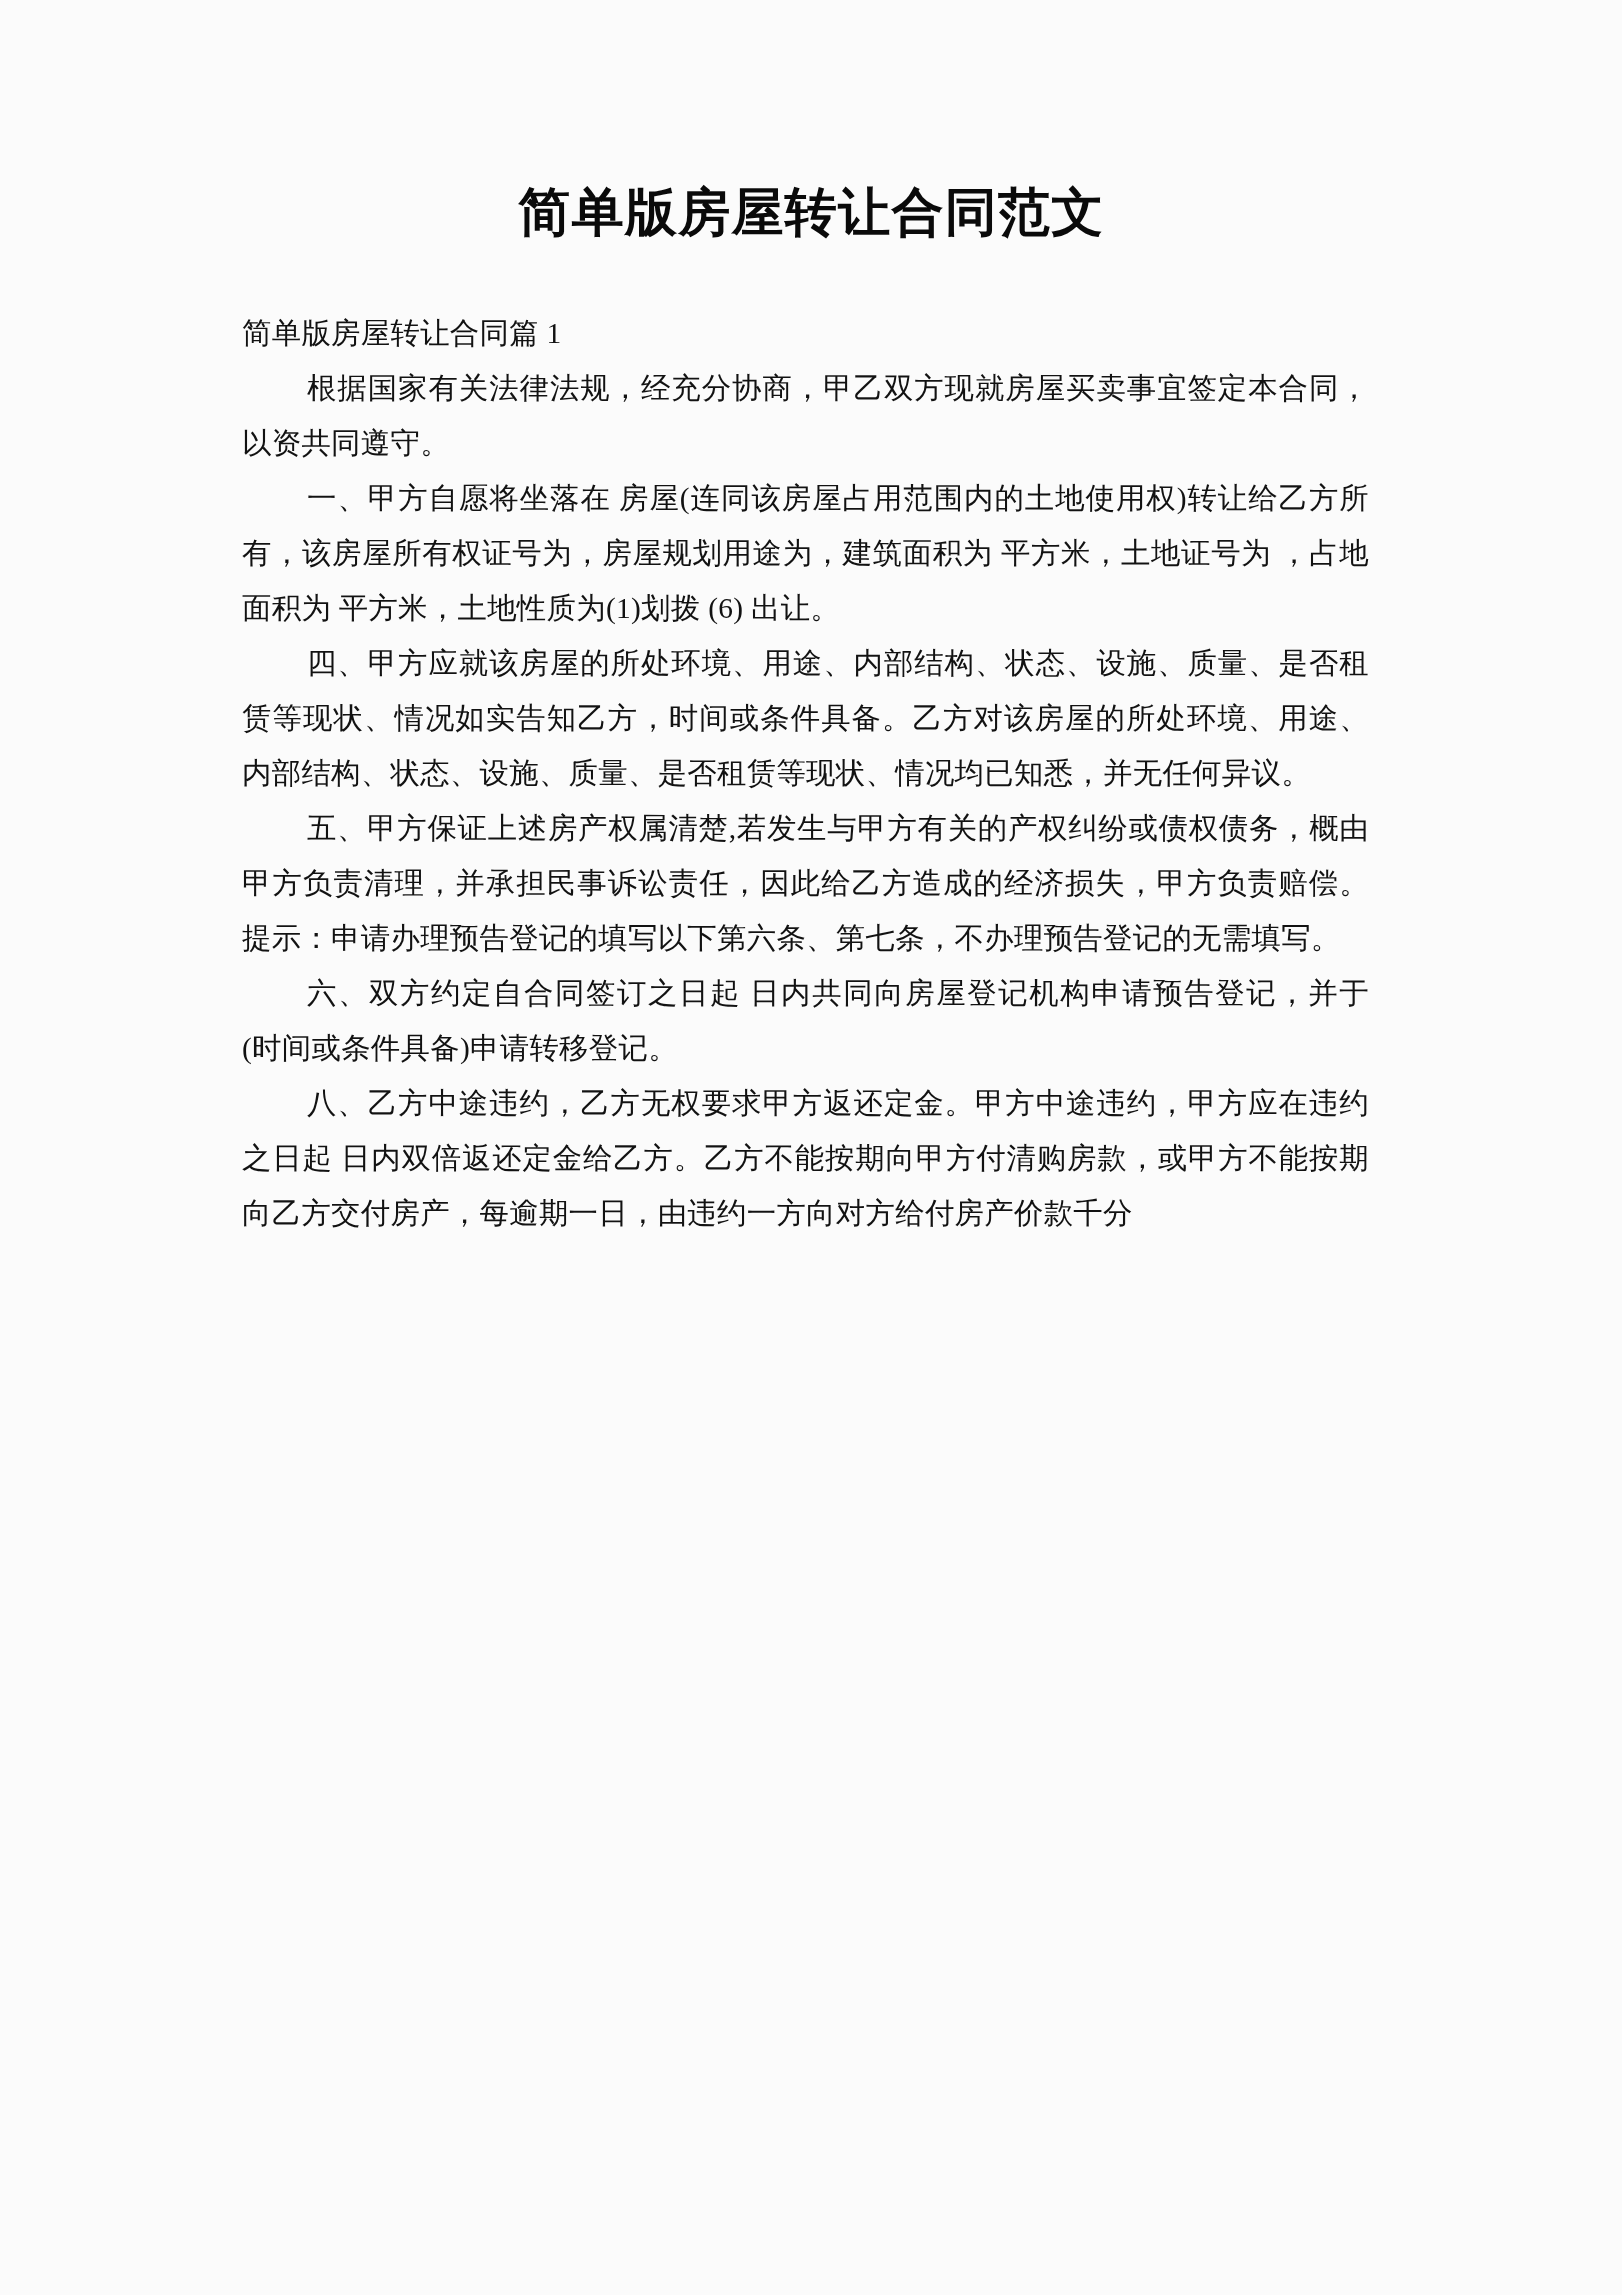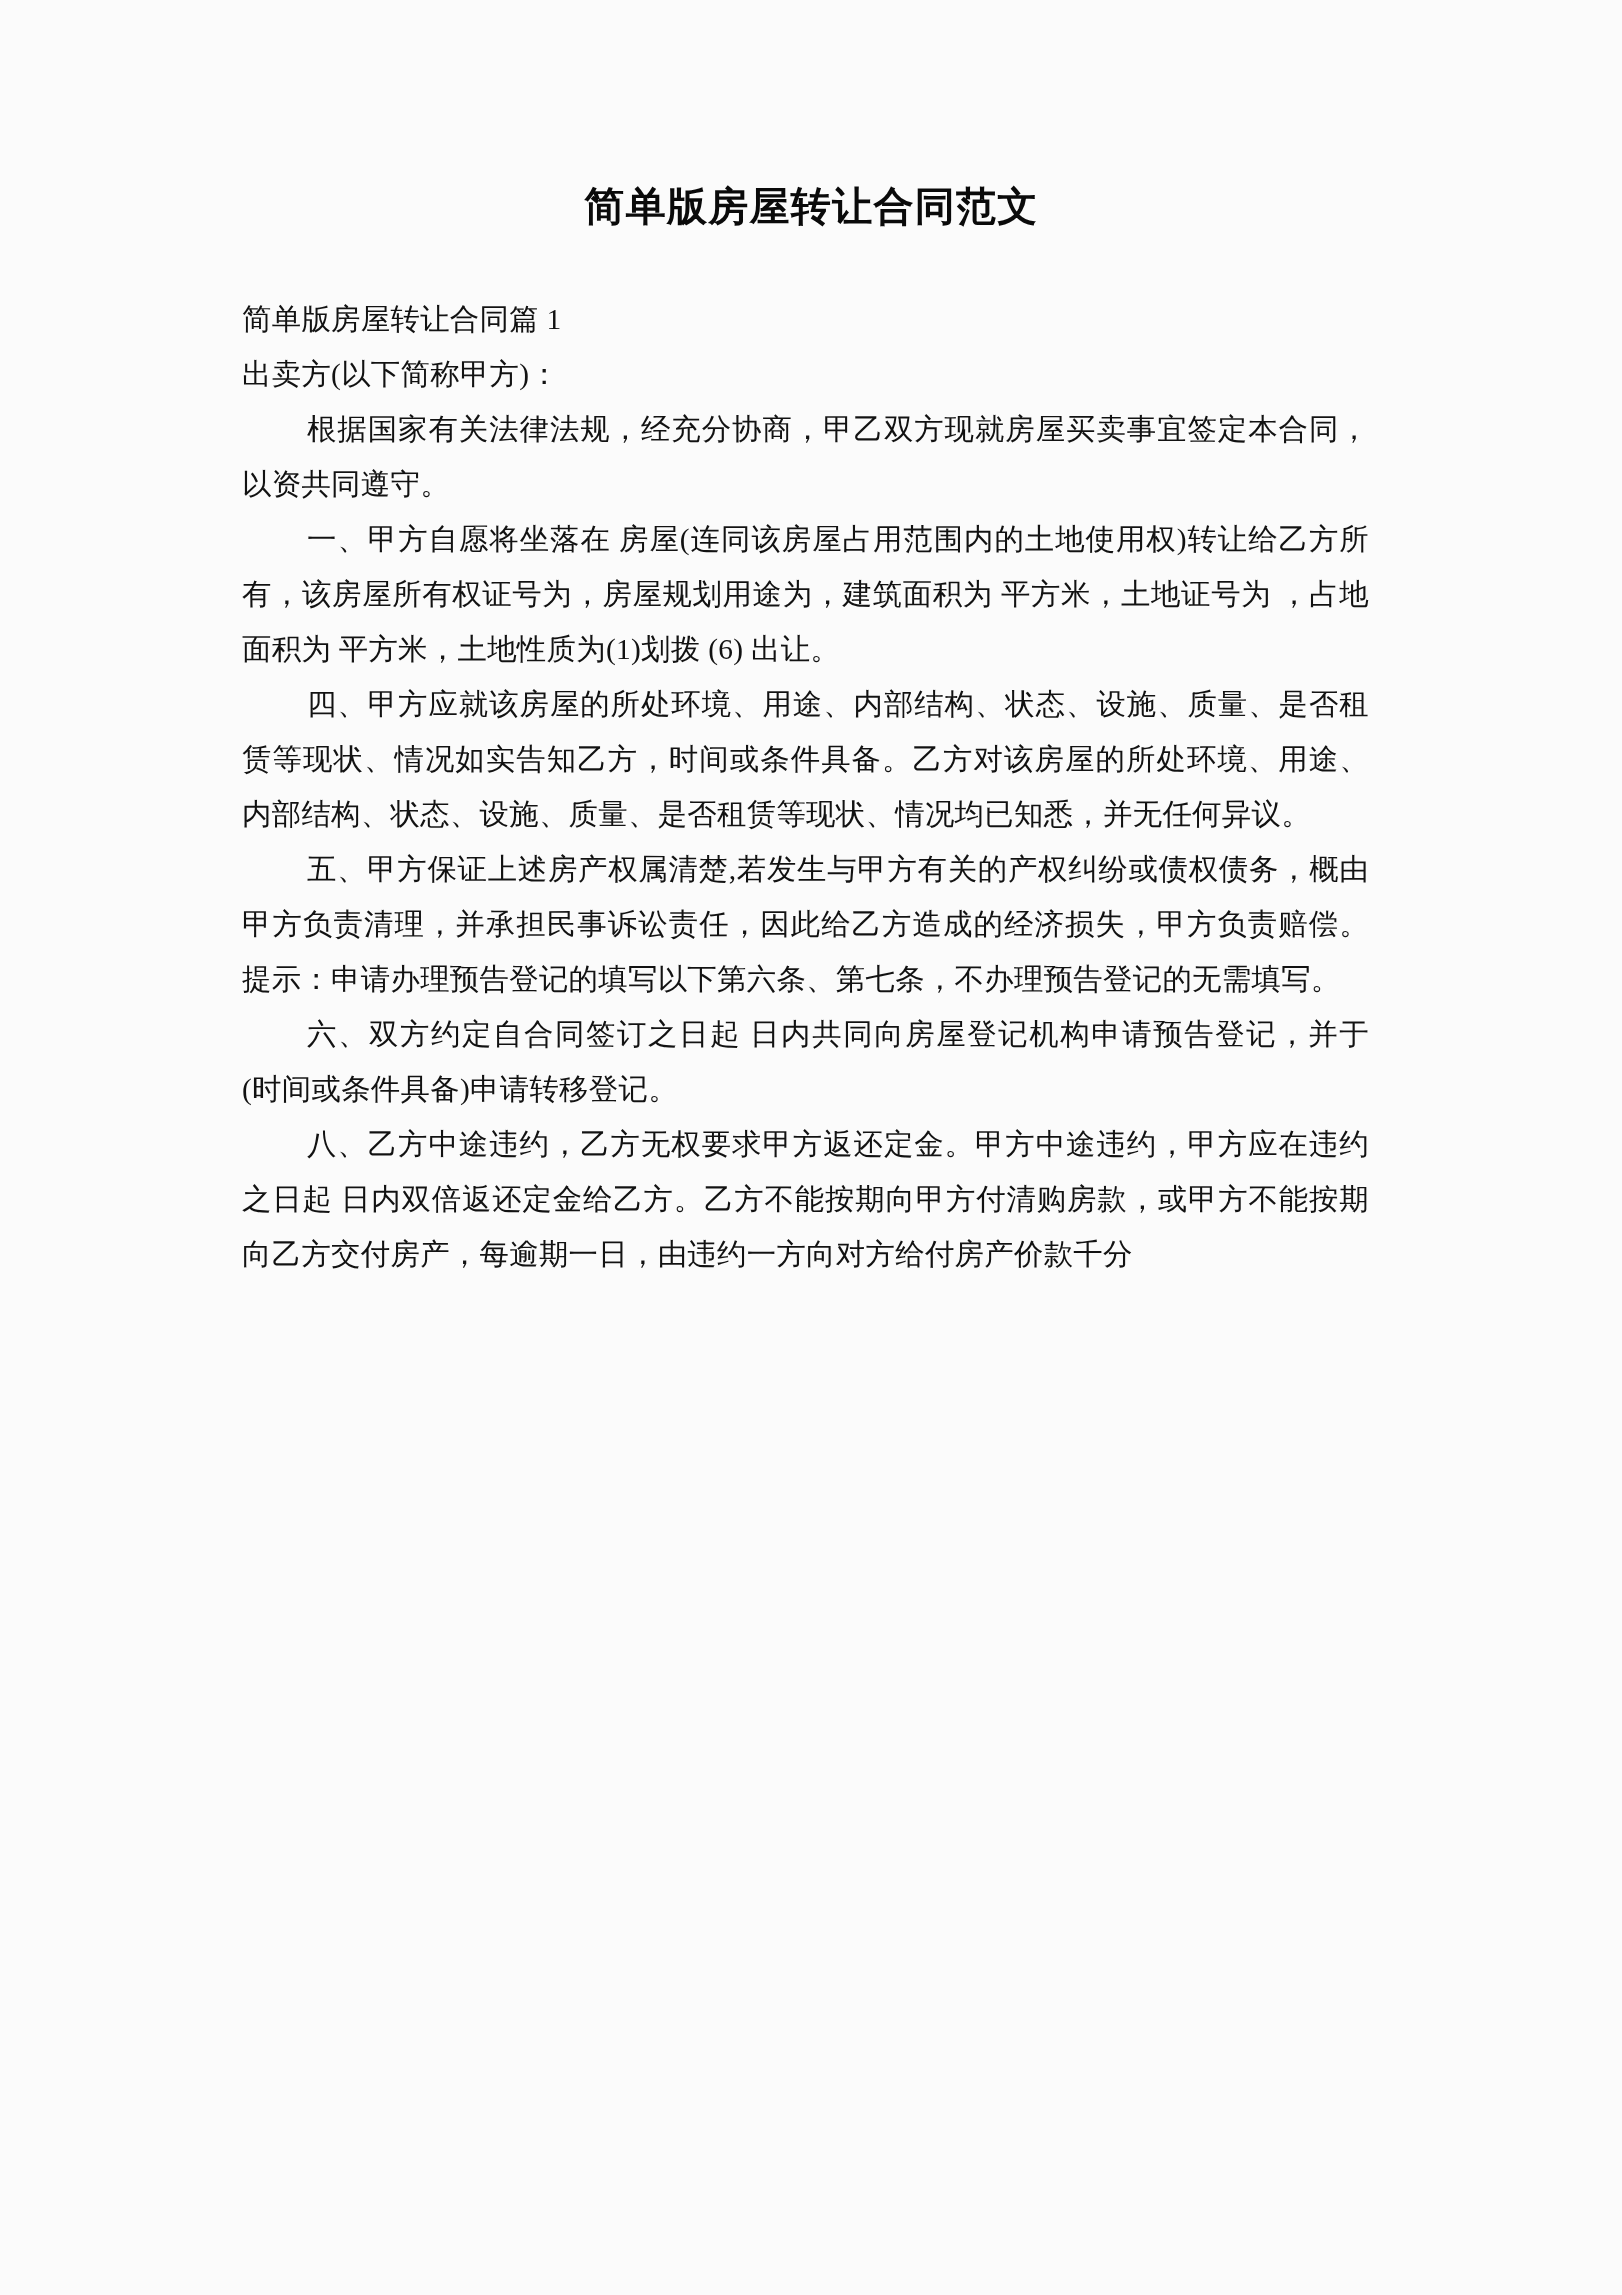"简单版房屋转让合同范文" .doc-title { font-size: 40px -> 52px }
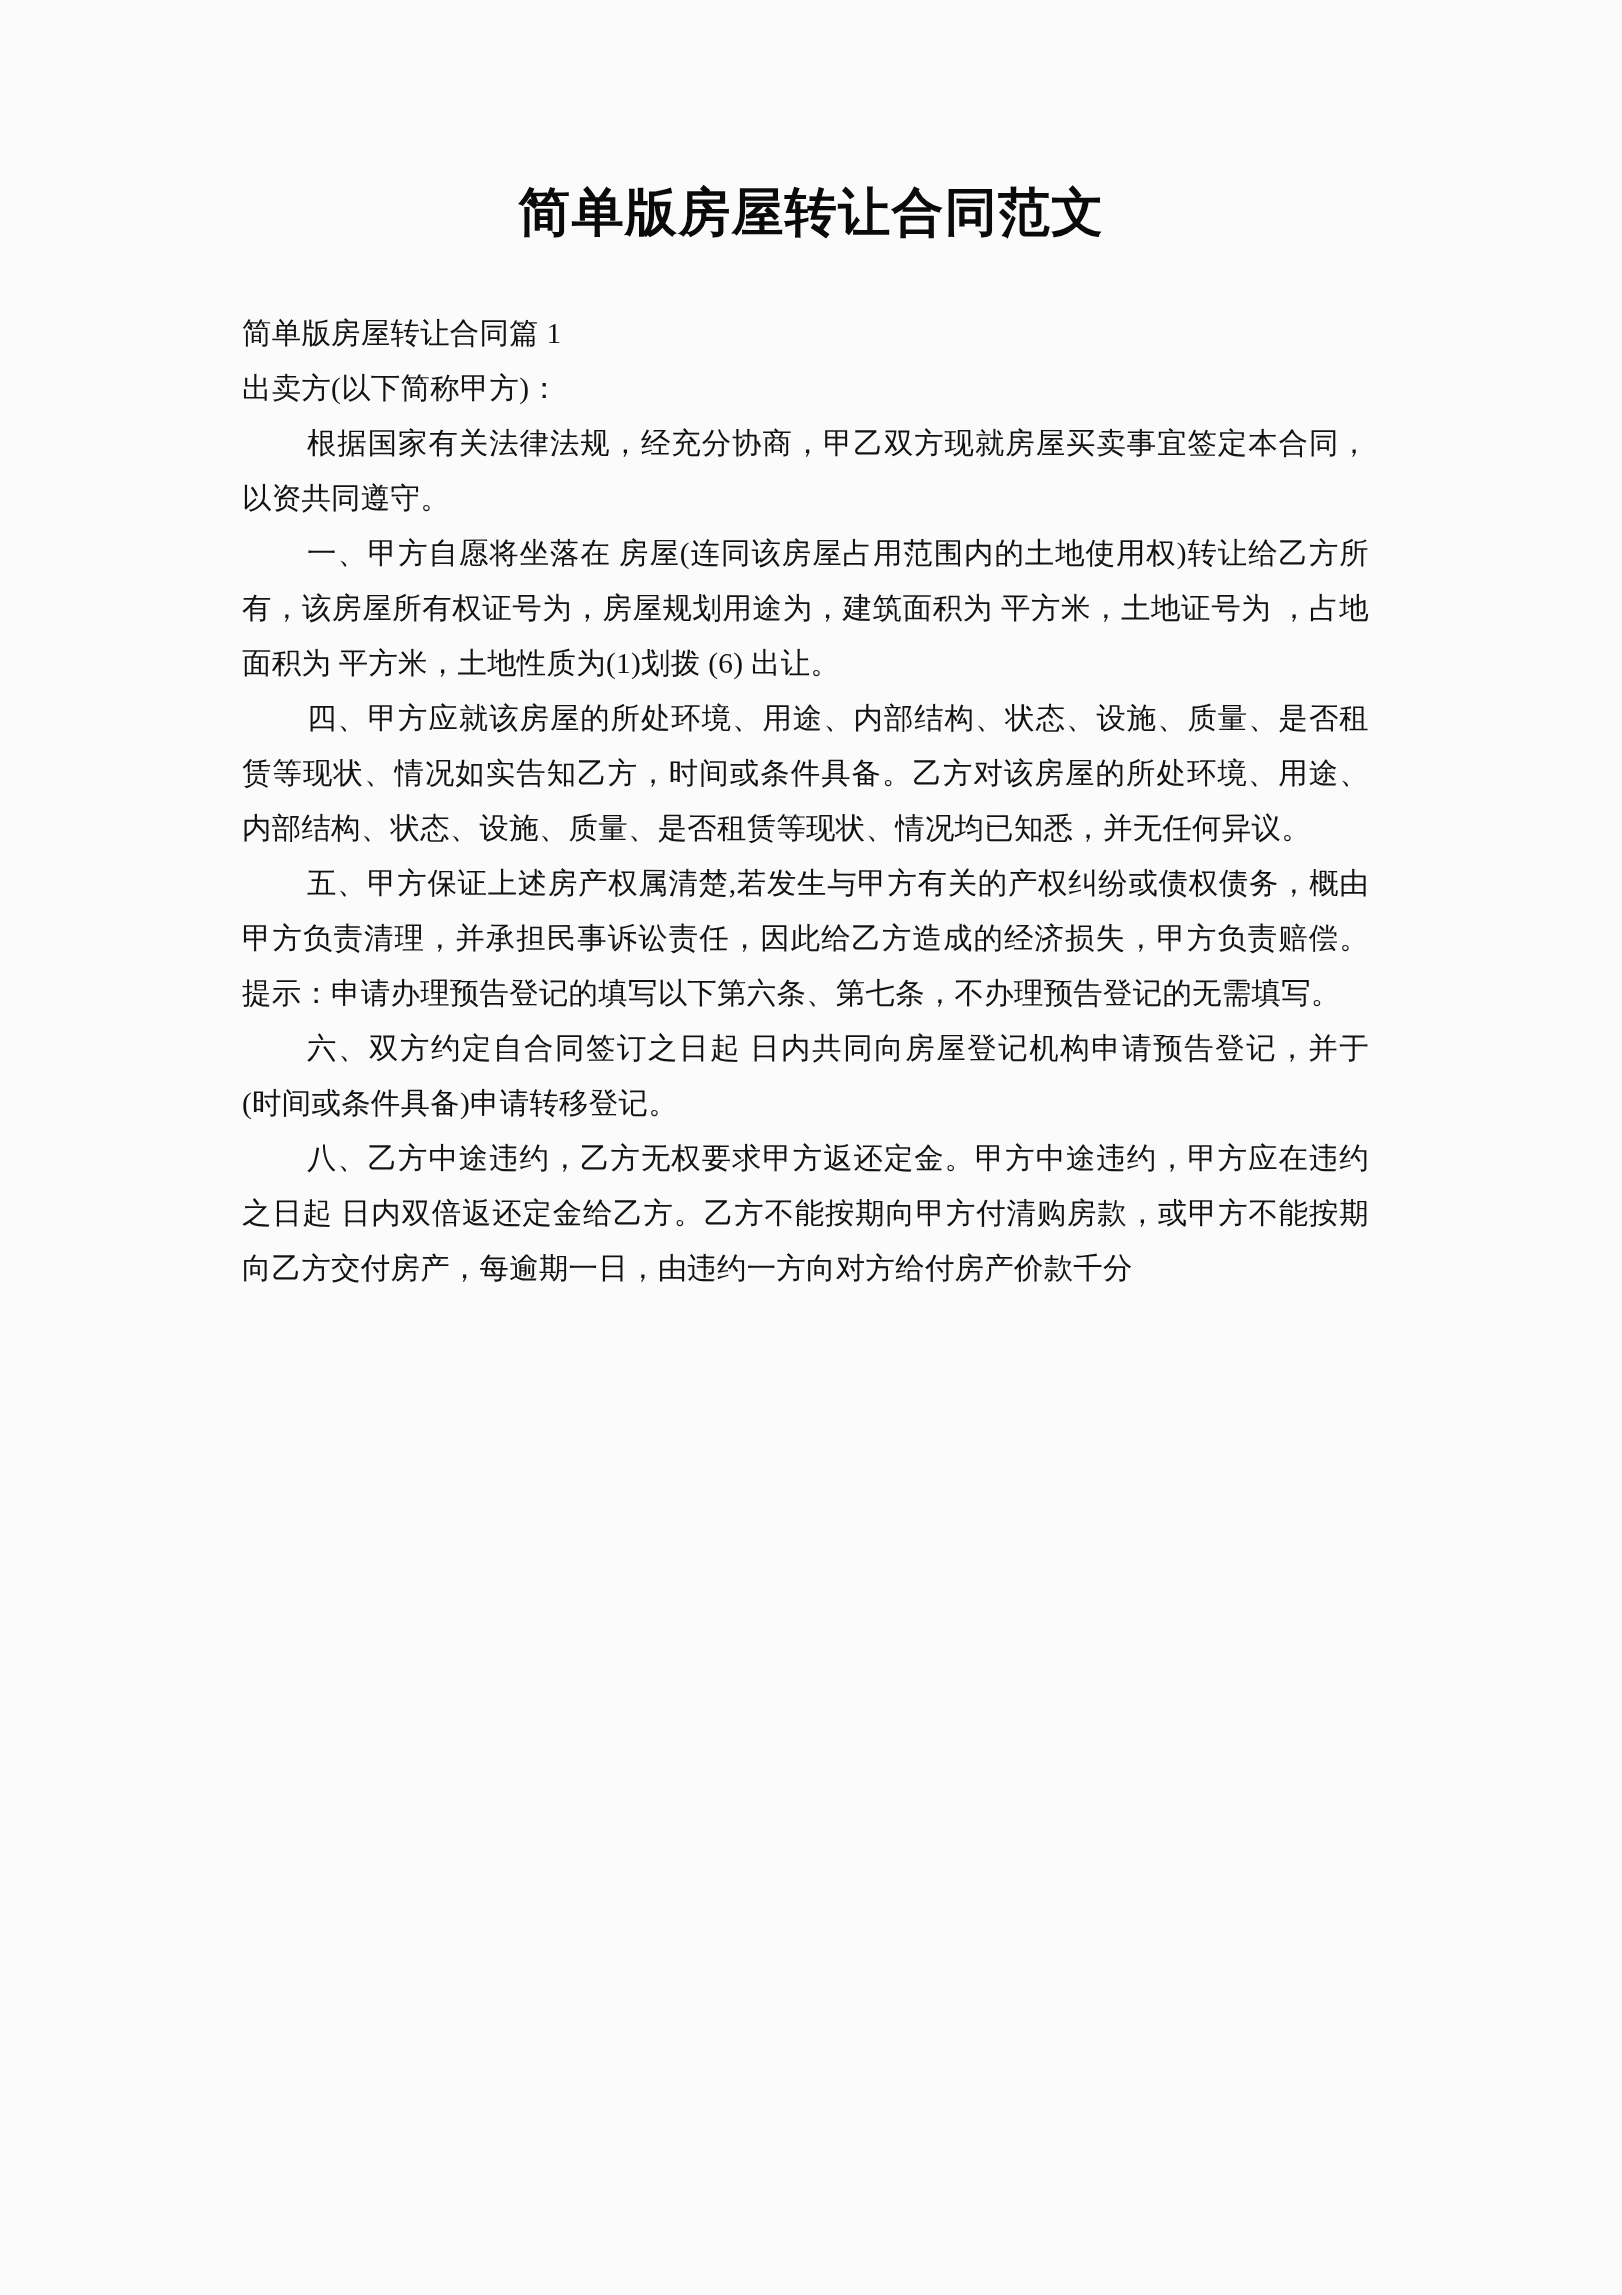"出卖方(以下简称甲方)：" p.para { html: <p>出卖方(以下简称甲方)：</p> -> none }
